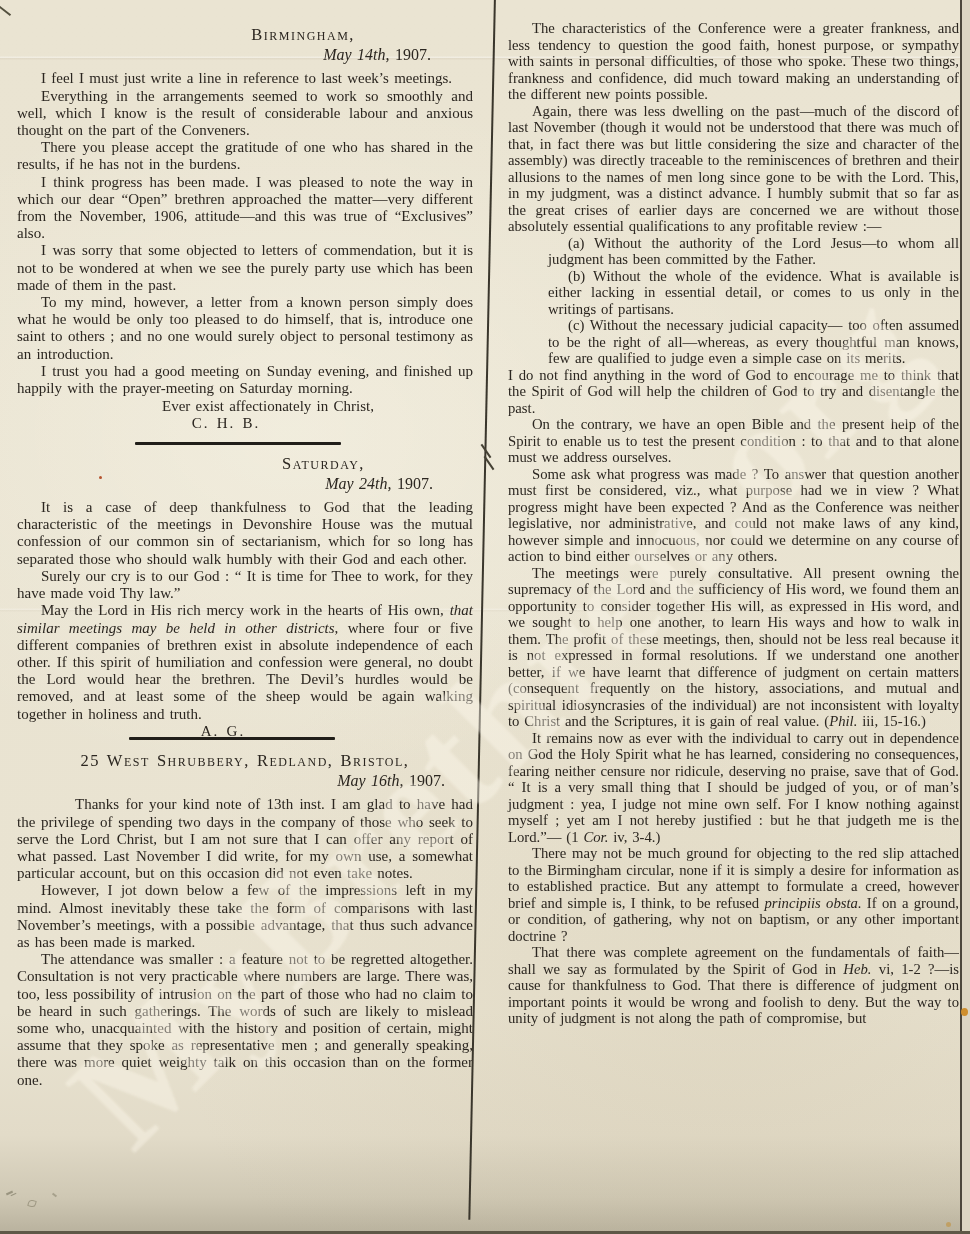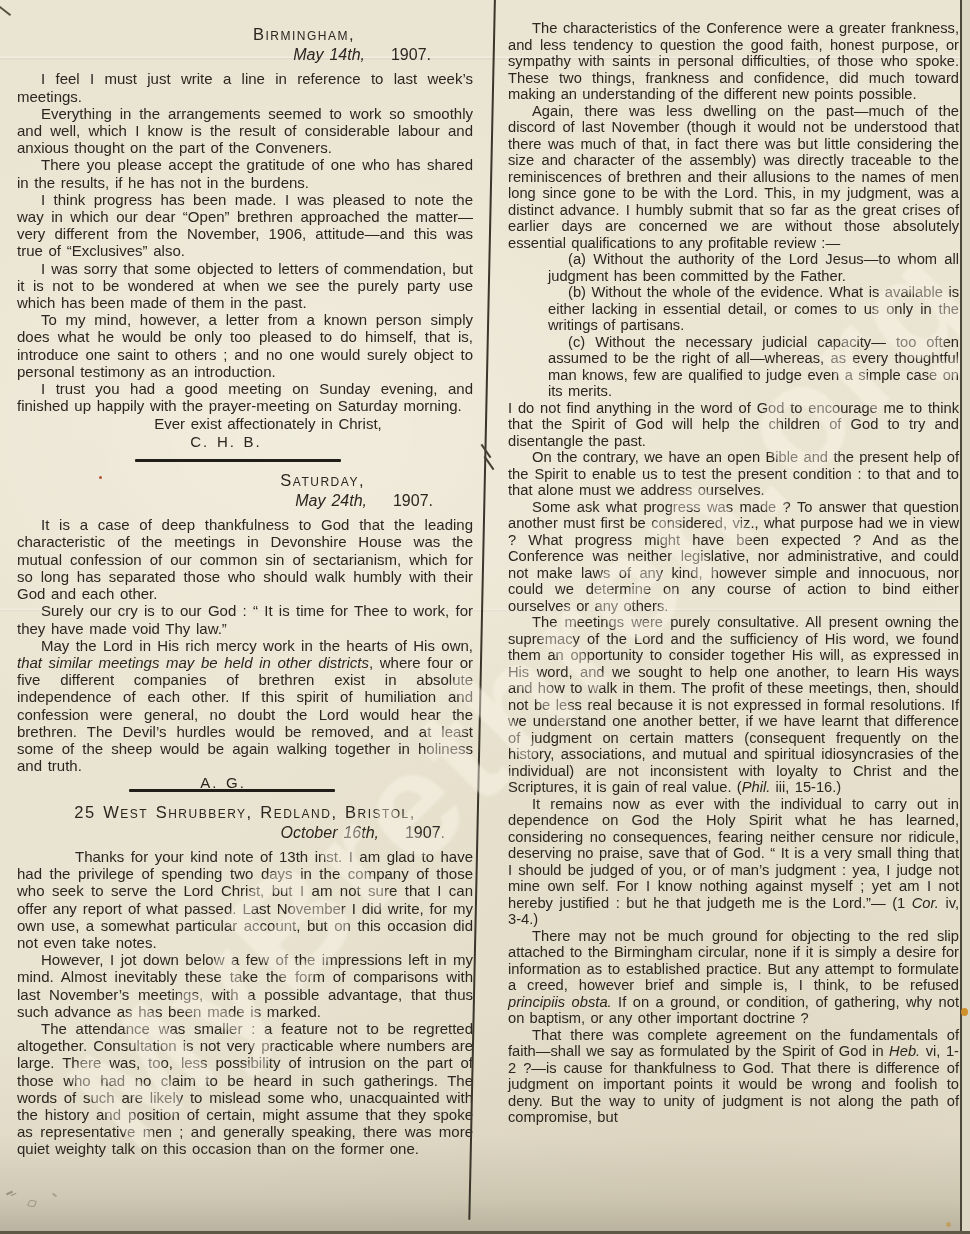"Birmingham," .page { font-family: Liberation Sans, sans-serif -> Liberation Serif, serif }
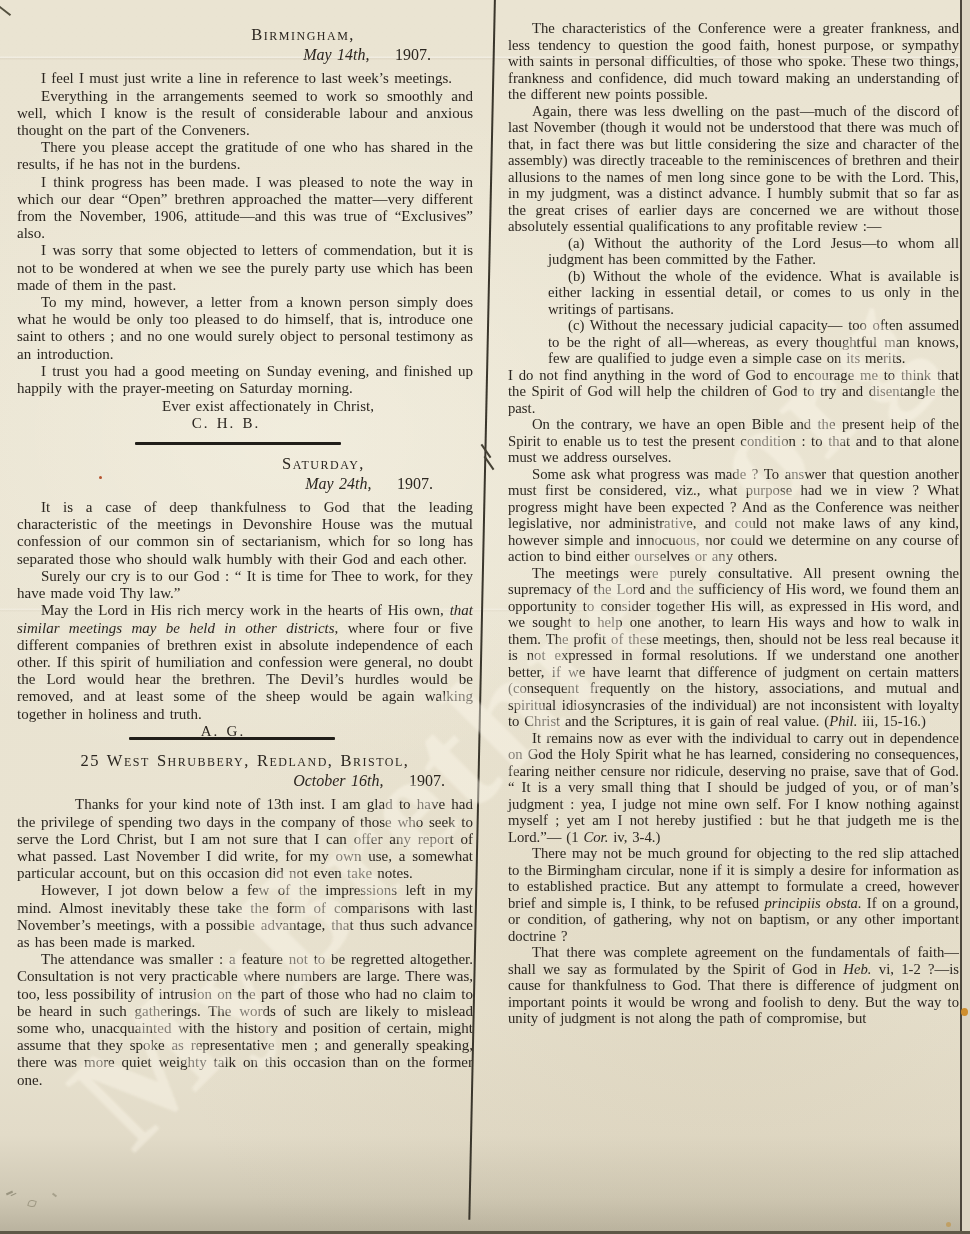"1907." .letter-date .yr { margin-left: 20px -> none }
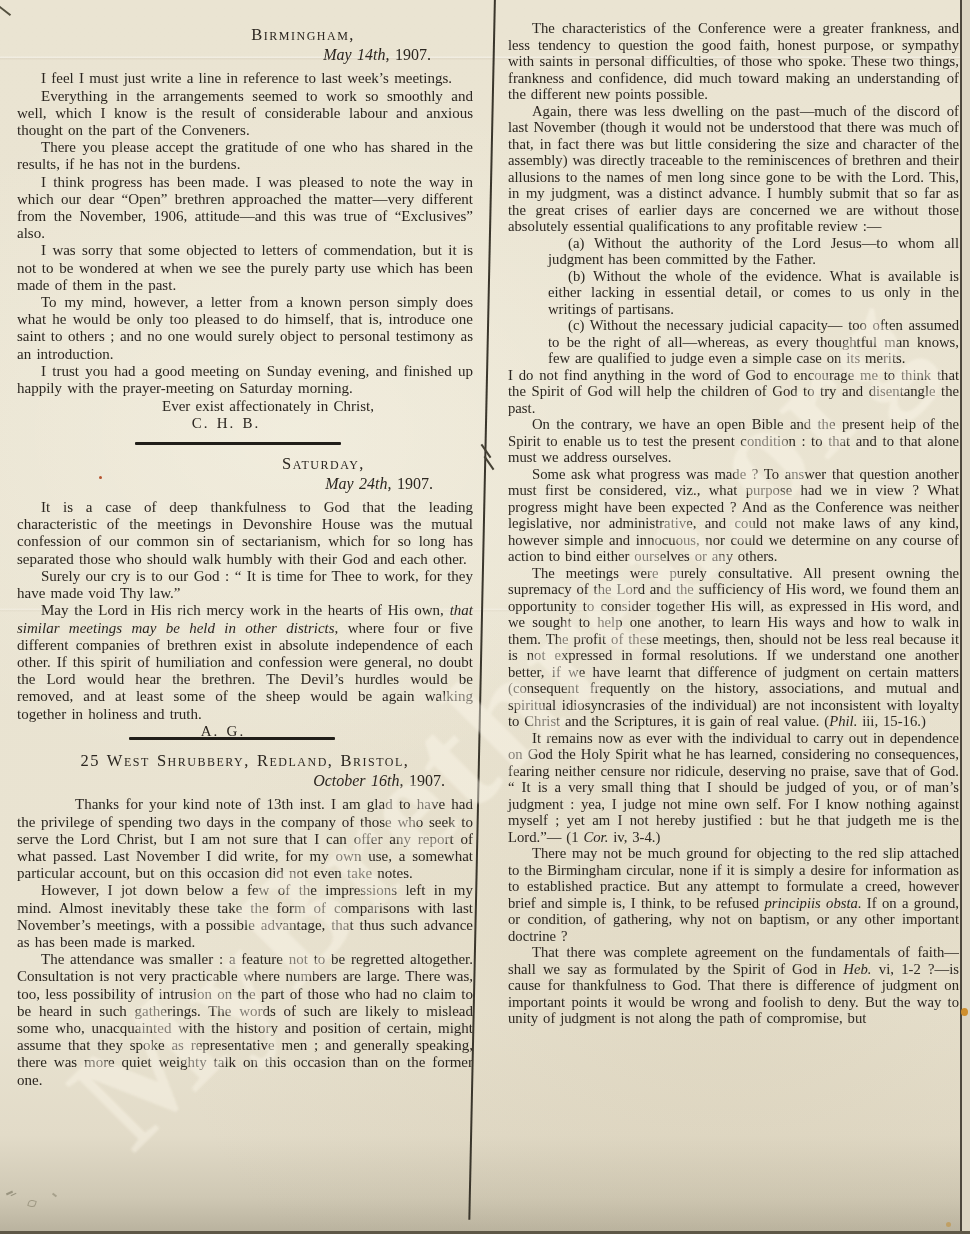"October 16th," i { text: October -> May }
